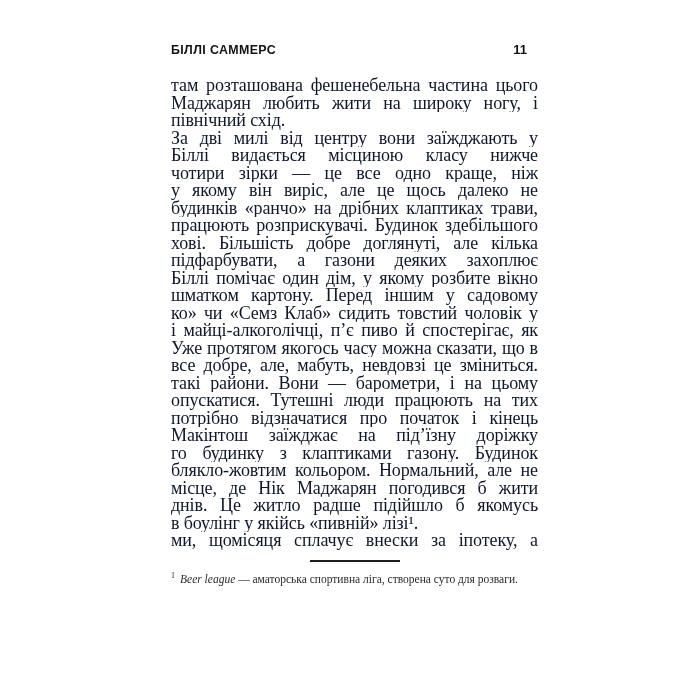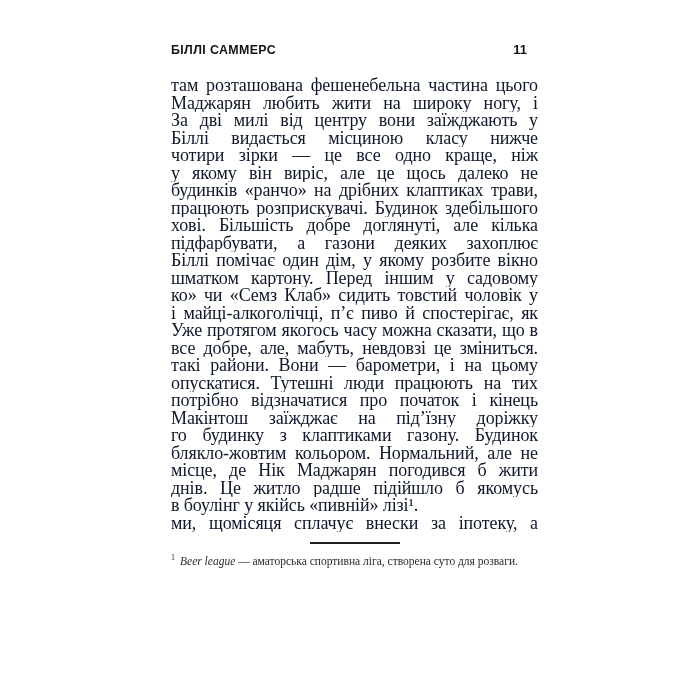"північний схід." div.line { html: none -> <div>північний схід.</div> }
